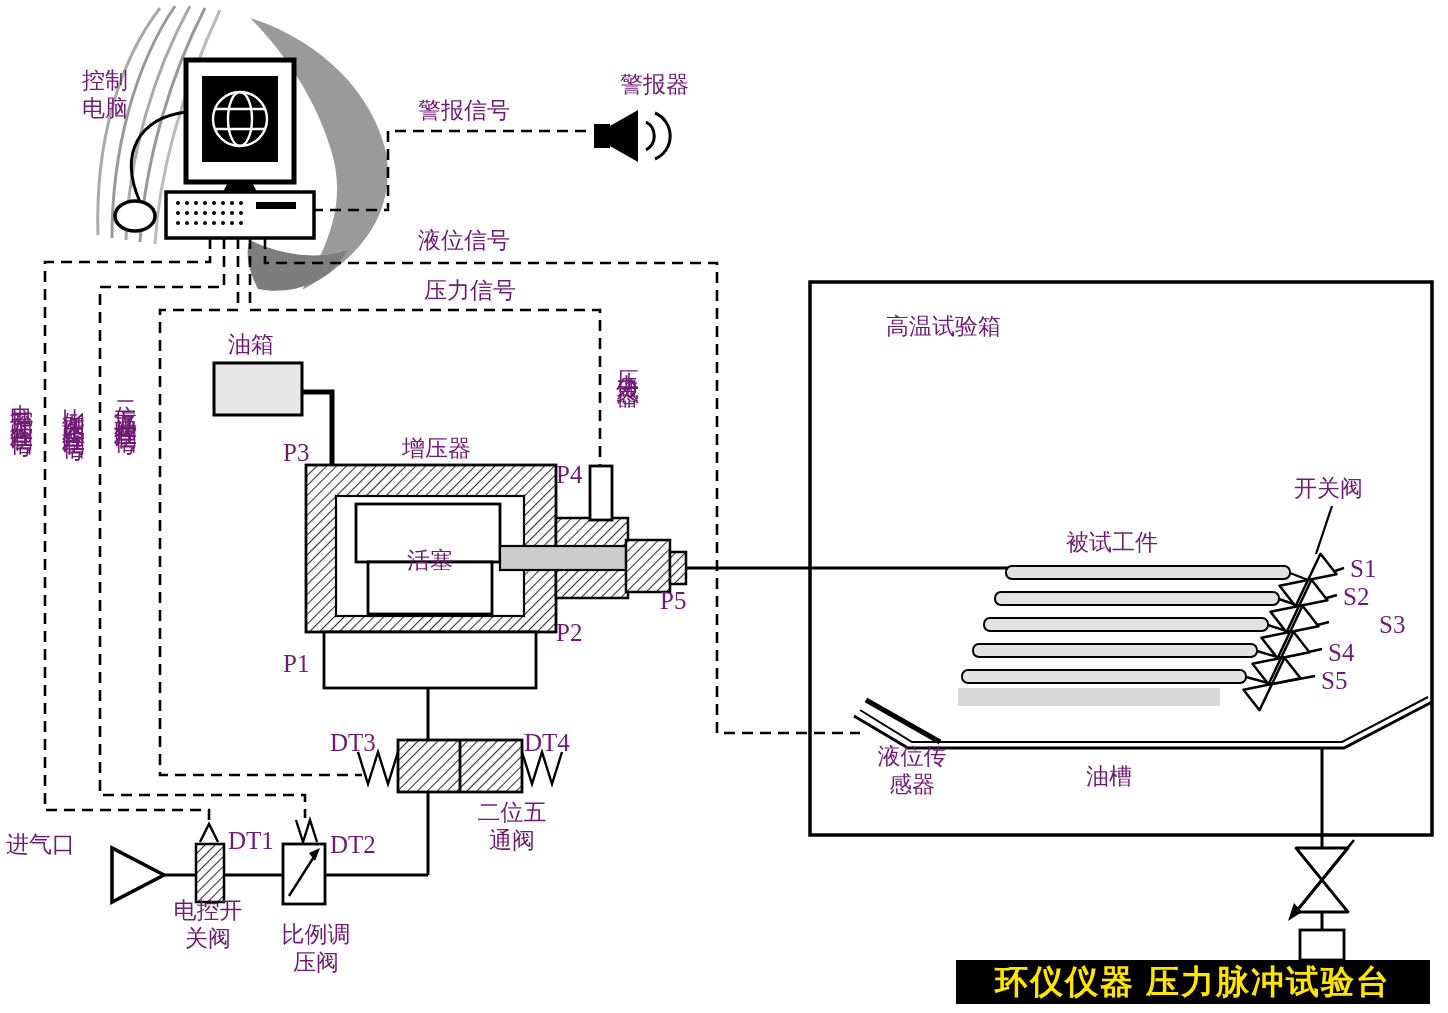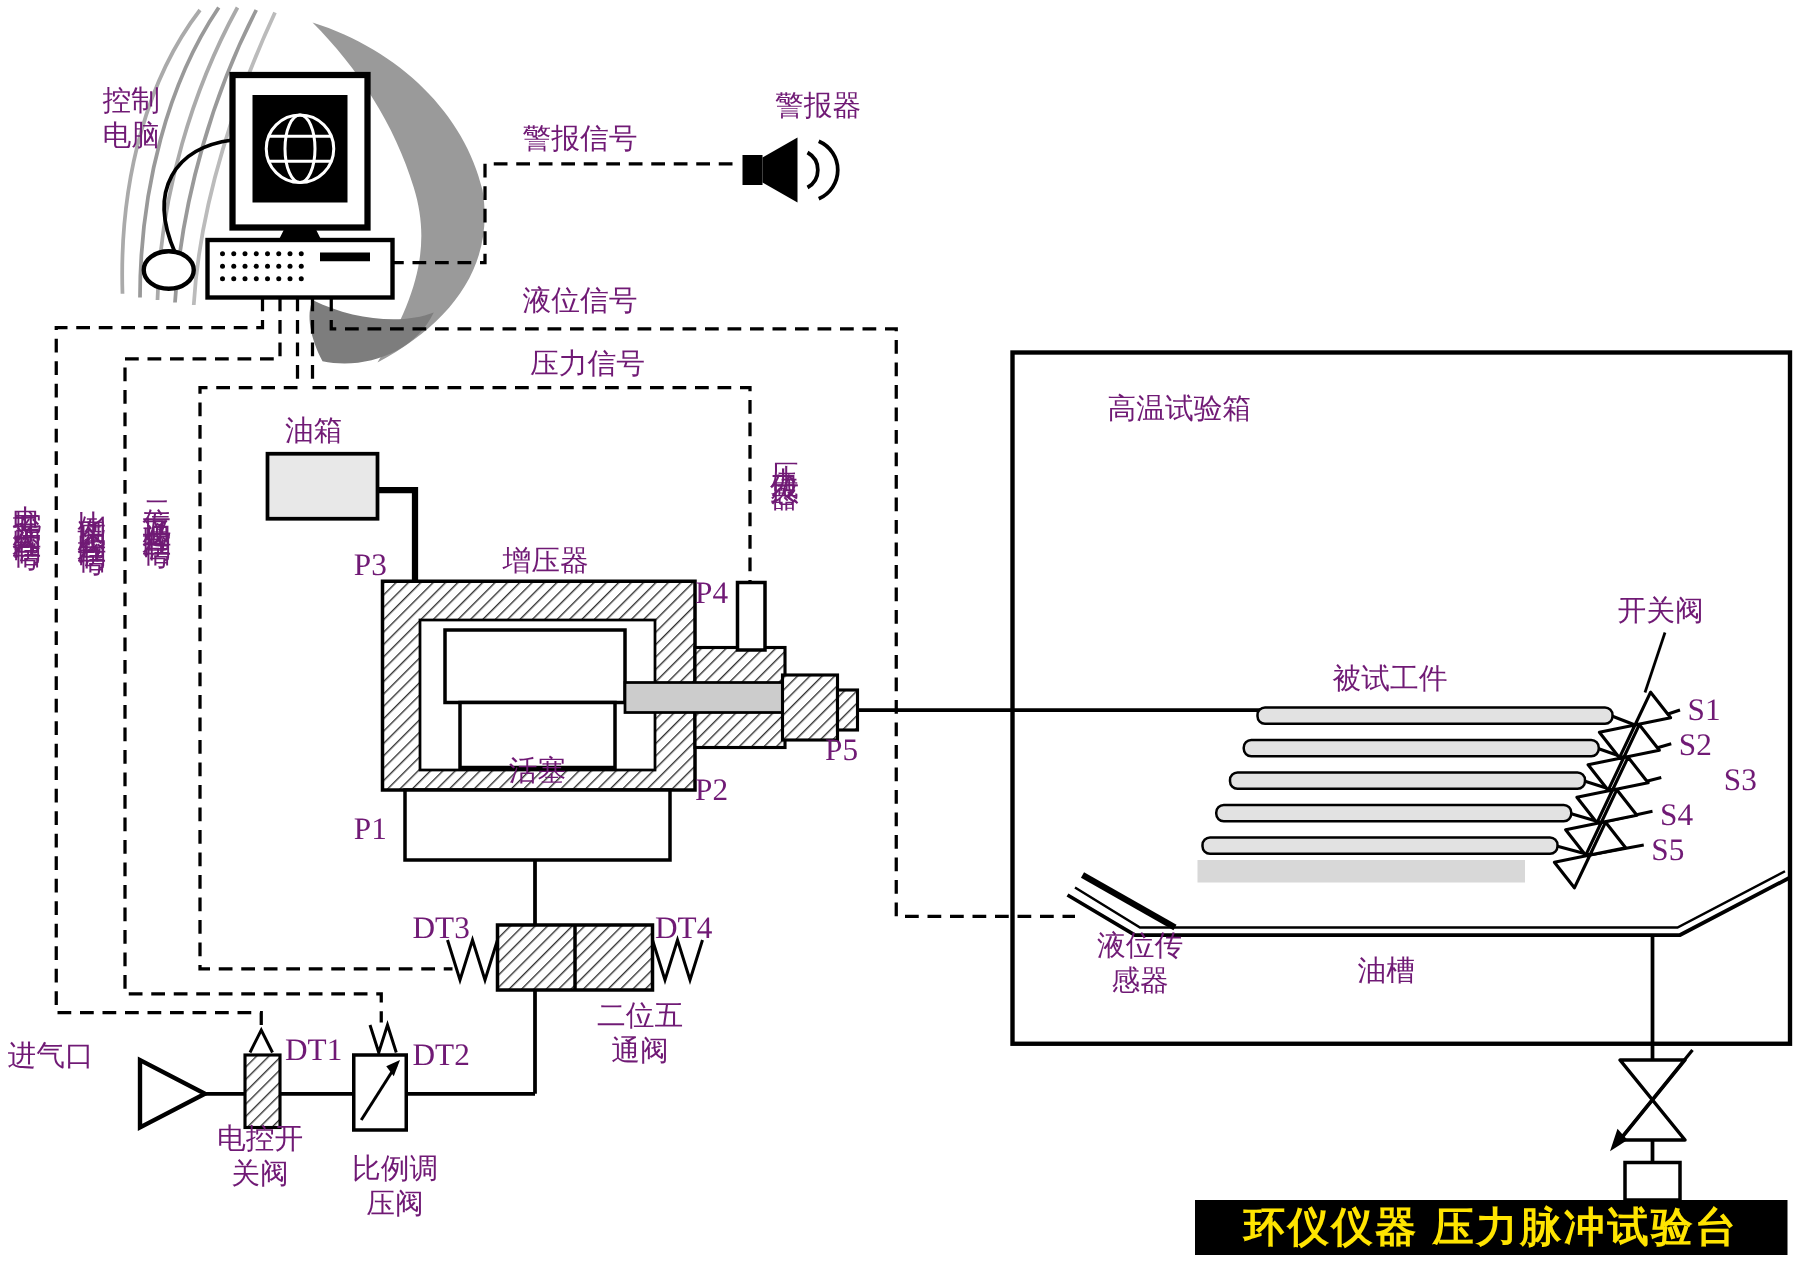"活塞" div.label { top: 602px -> 546px }
